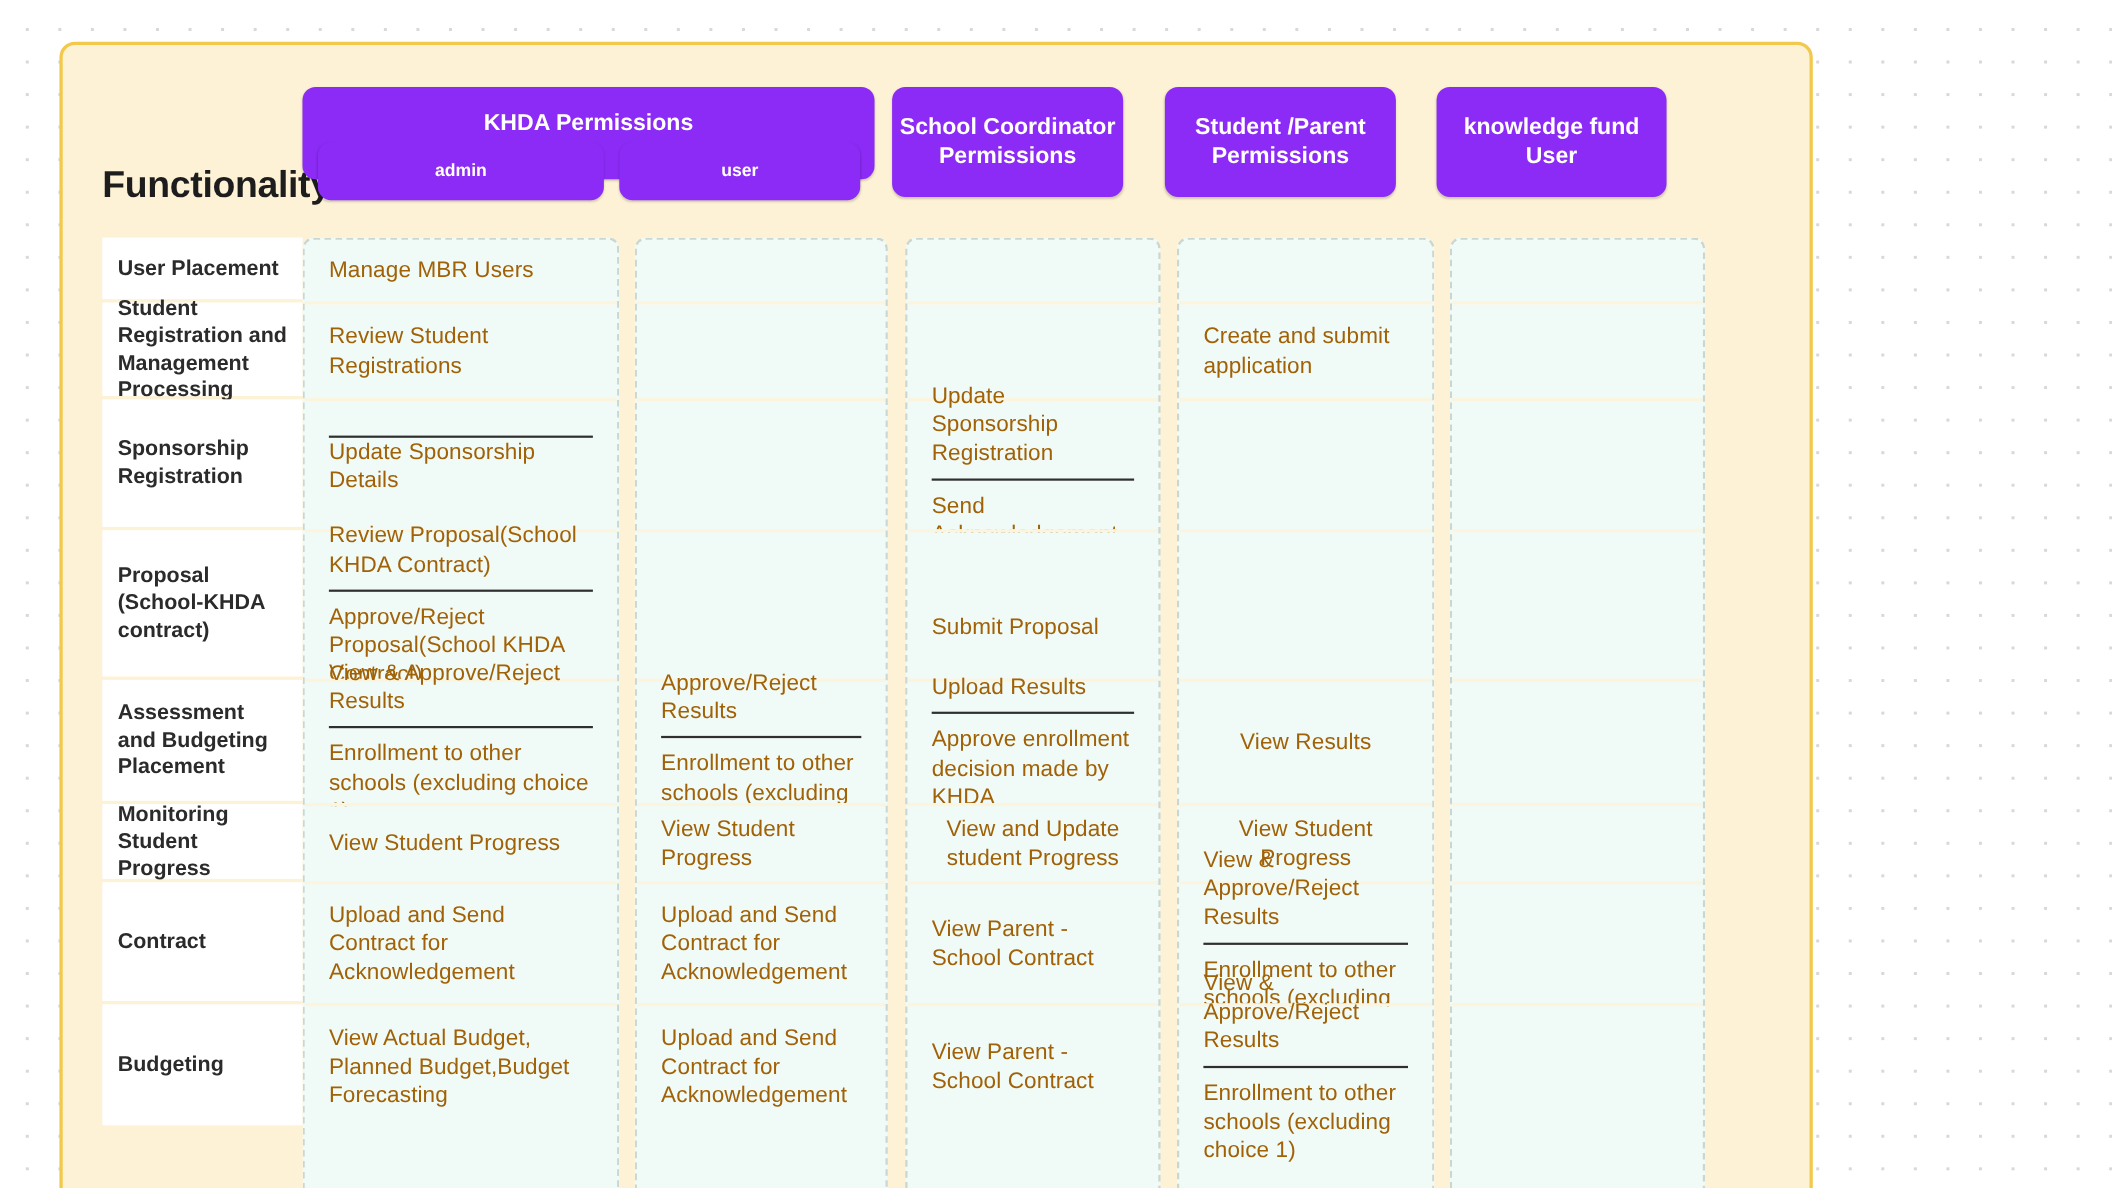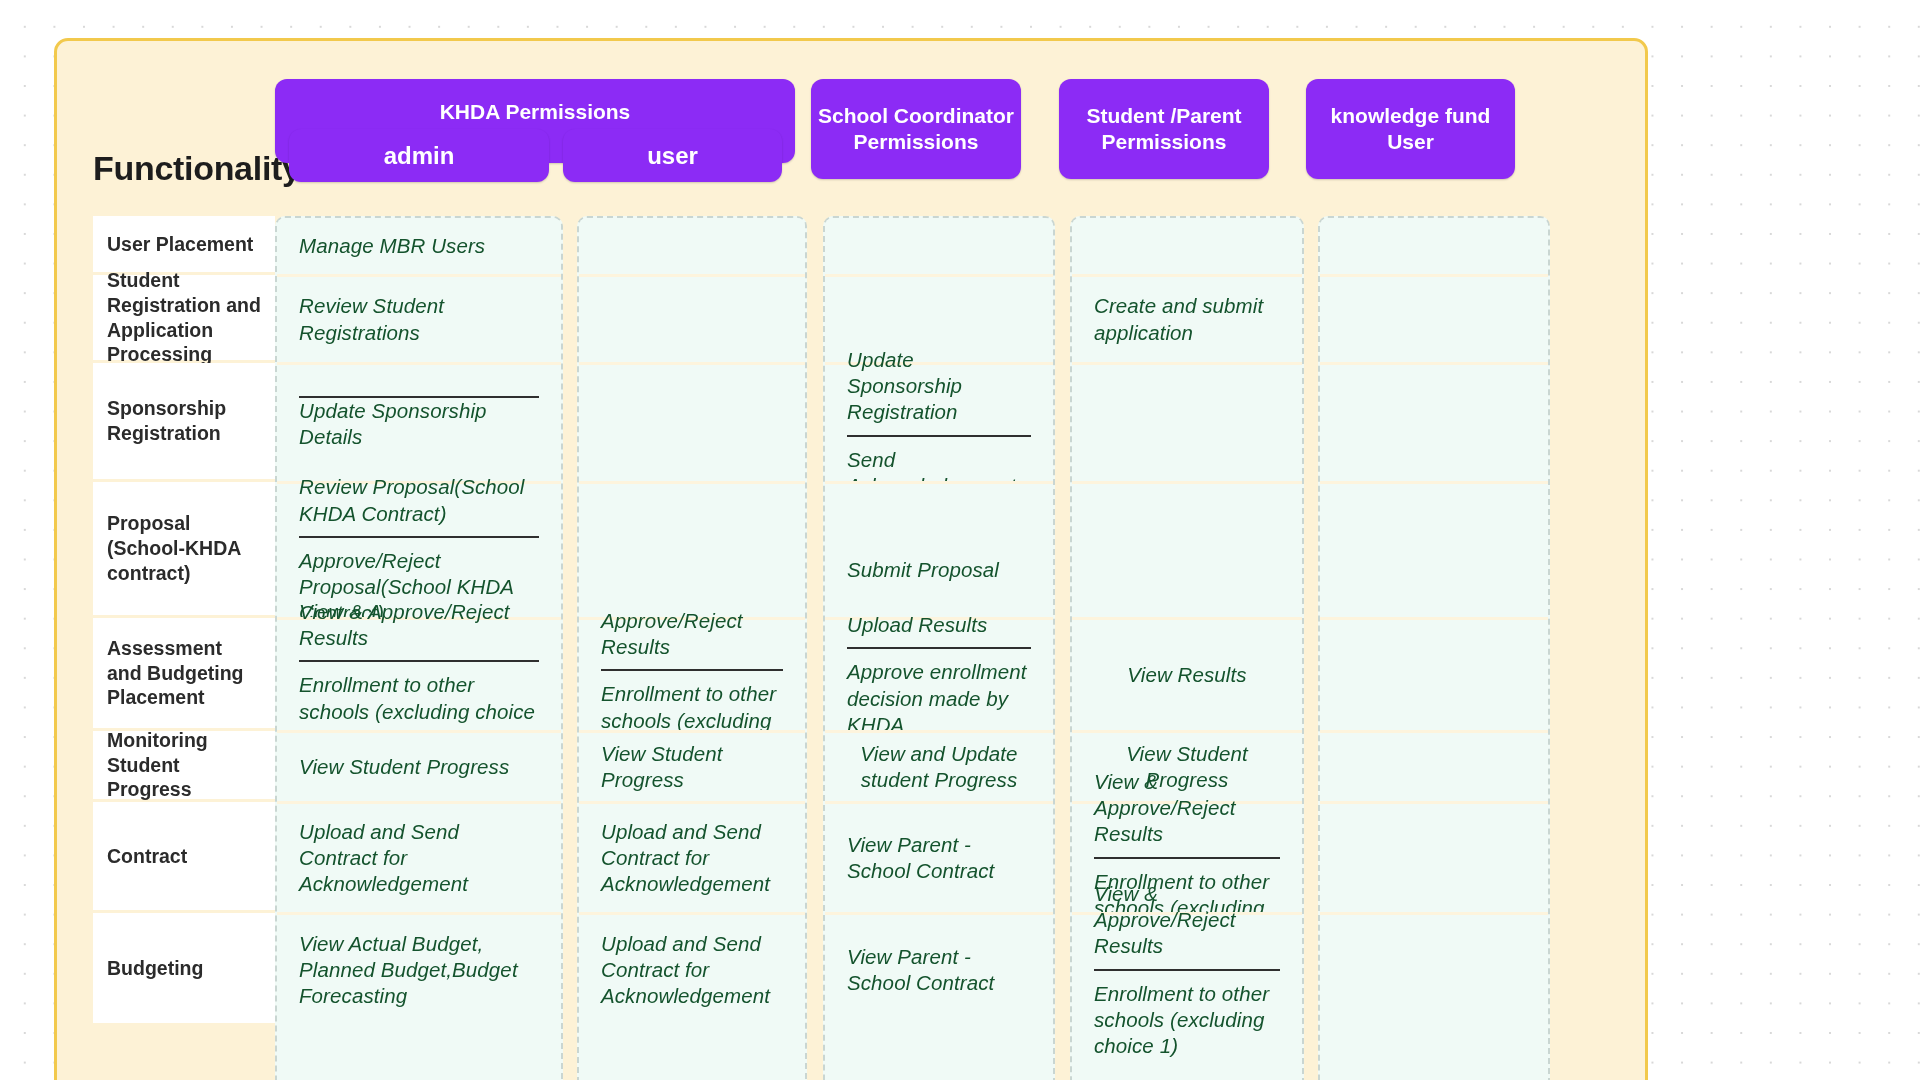"admin" .chip.small { font-size: 24px -> 16px }
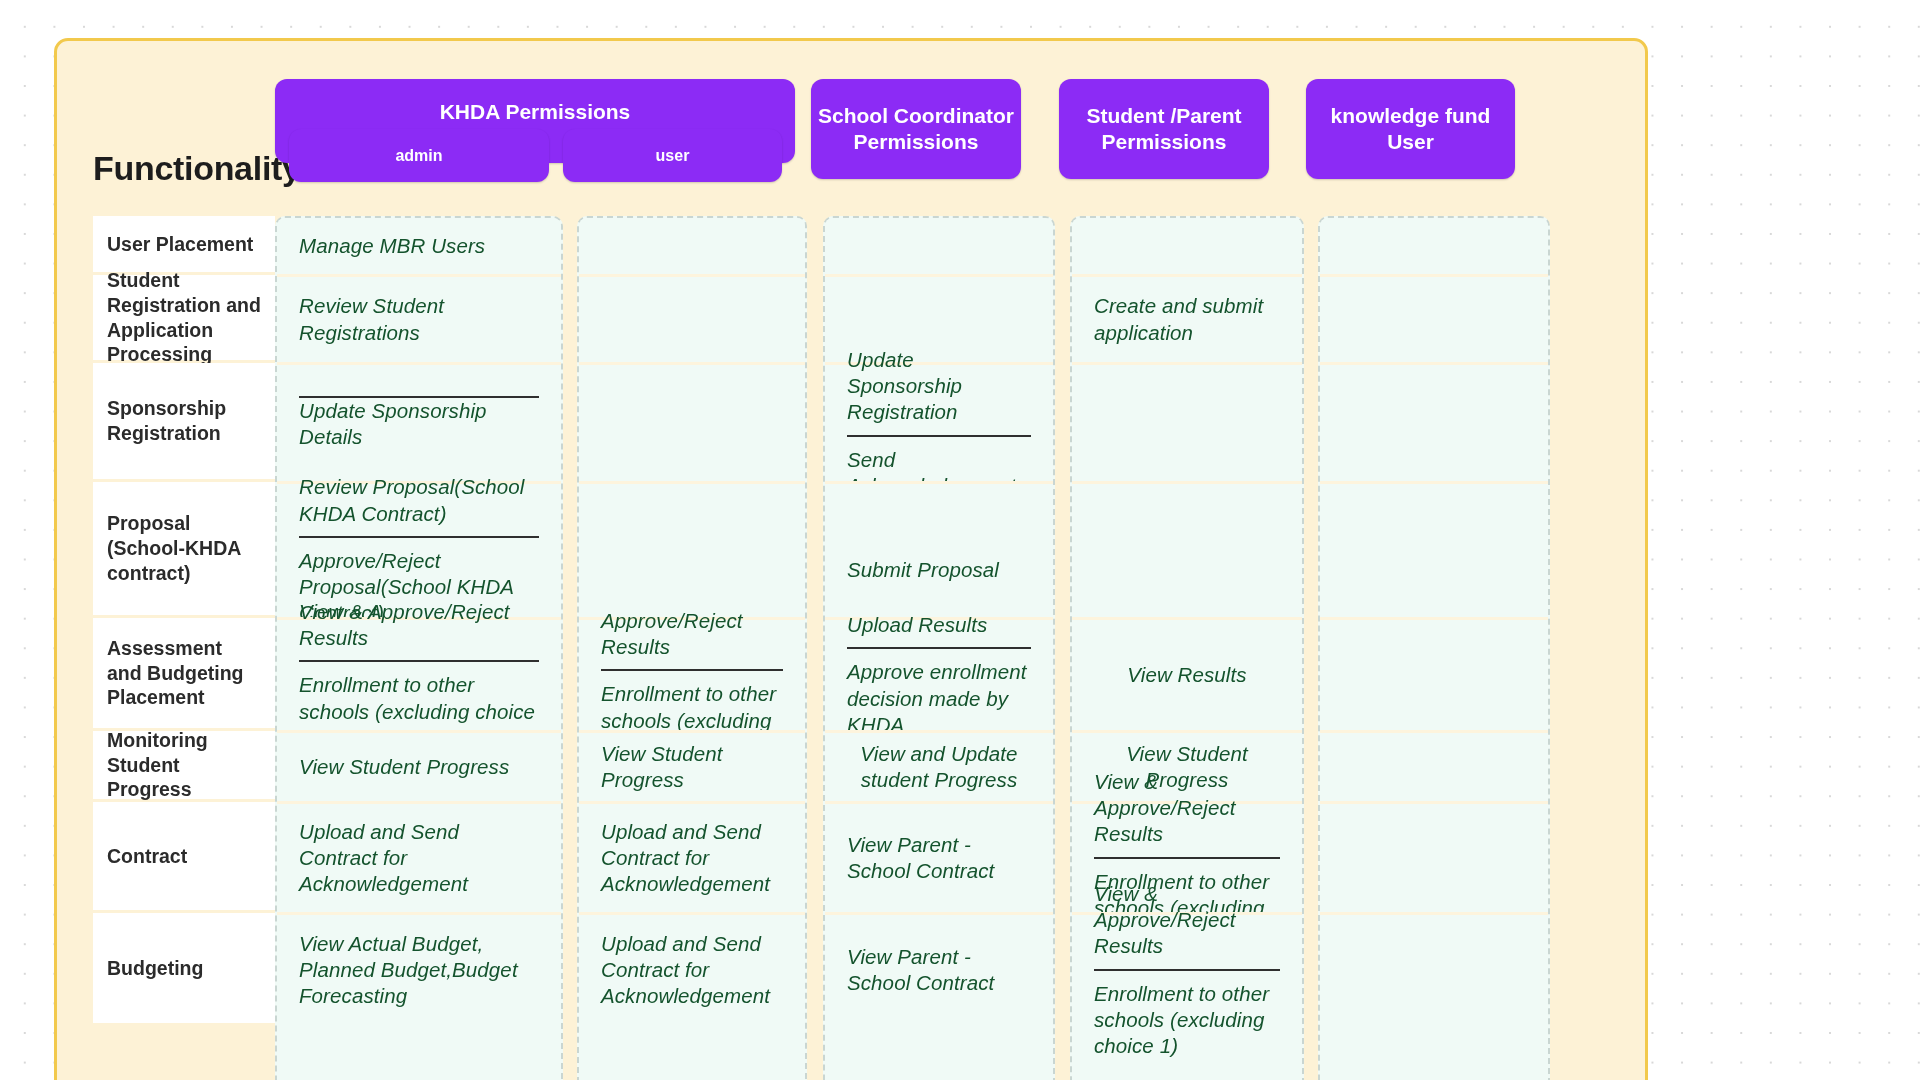"Manage MBR Users" .entry { color: #14532d -> #a16207; font-style: italic -> none }
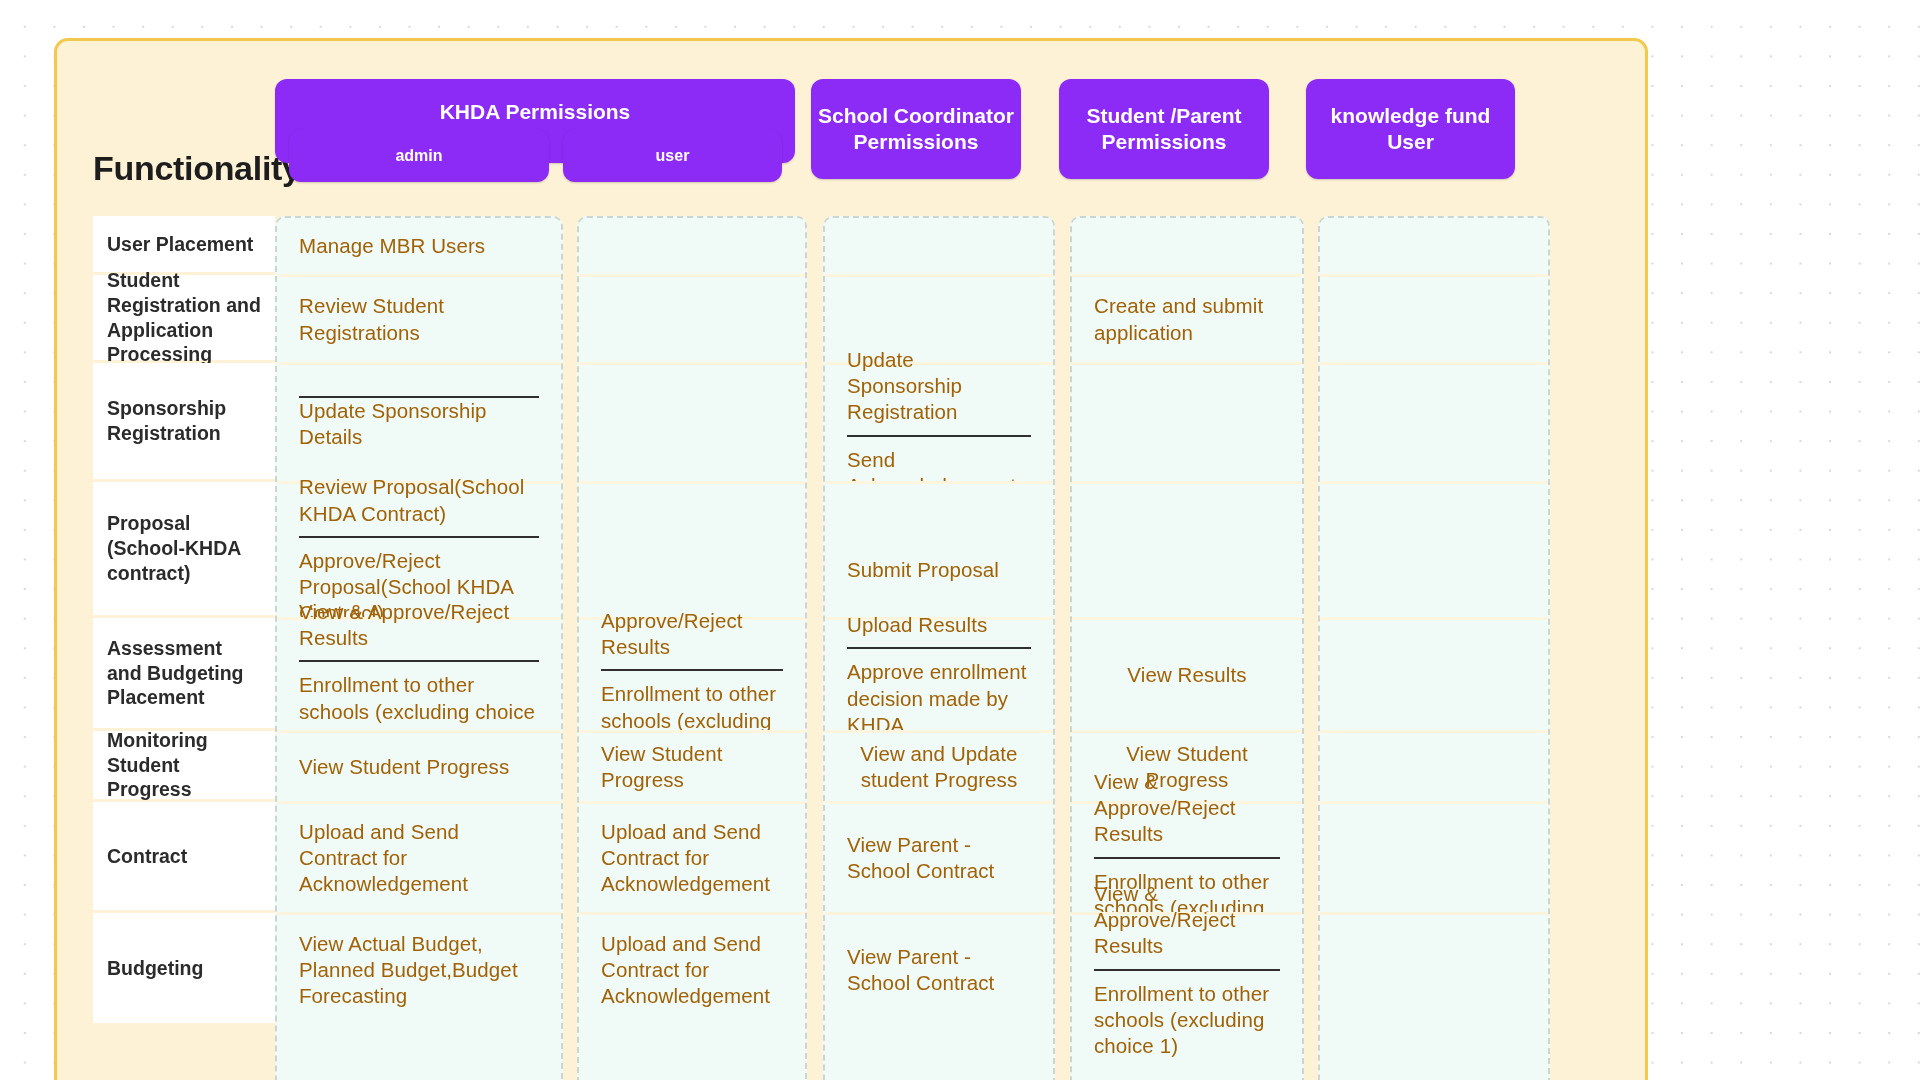"Student Registration and Application" div.labeltext { text: Application -> Management }
